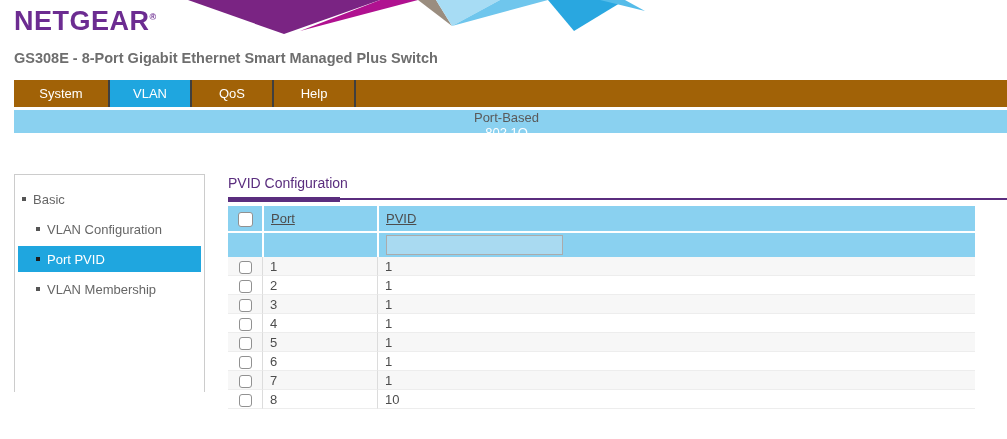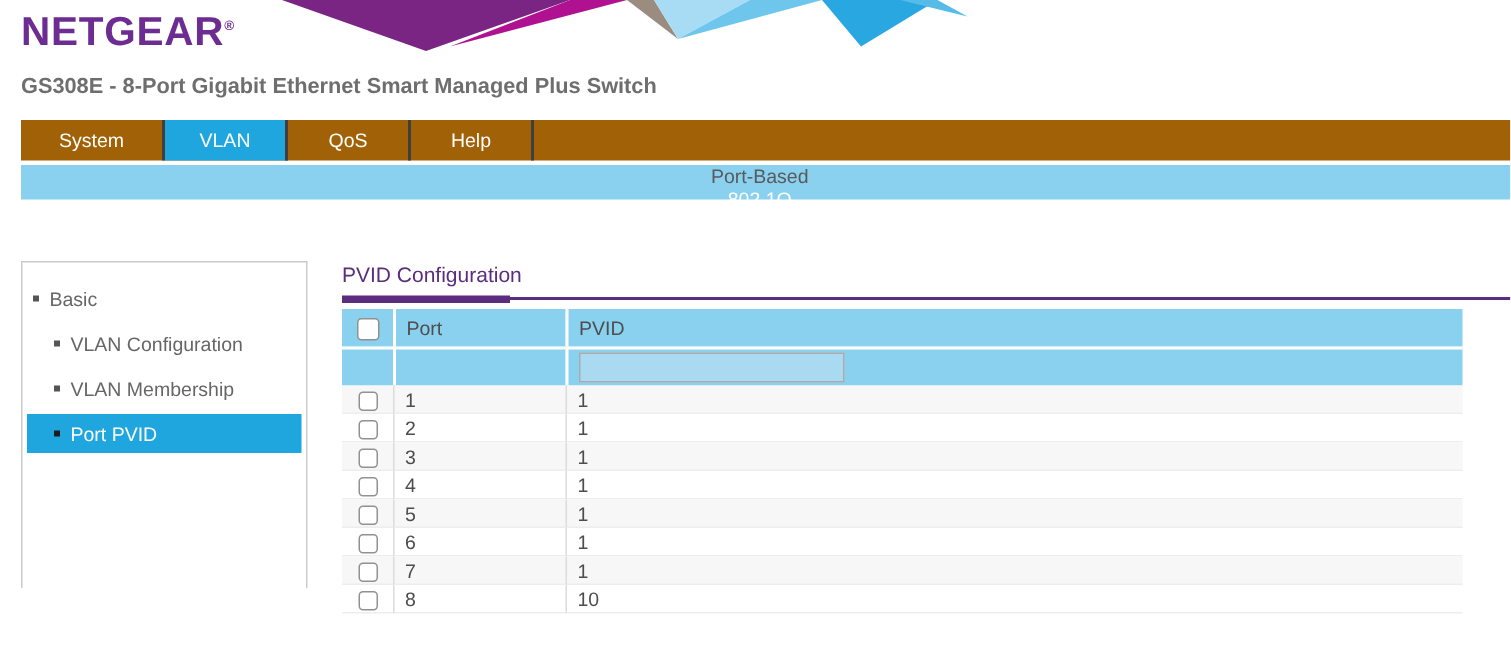"Port" .pvid-table thead tr.head th + th { text-decoration: none -> underline }
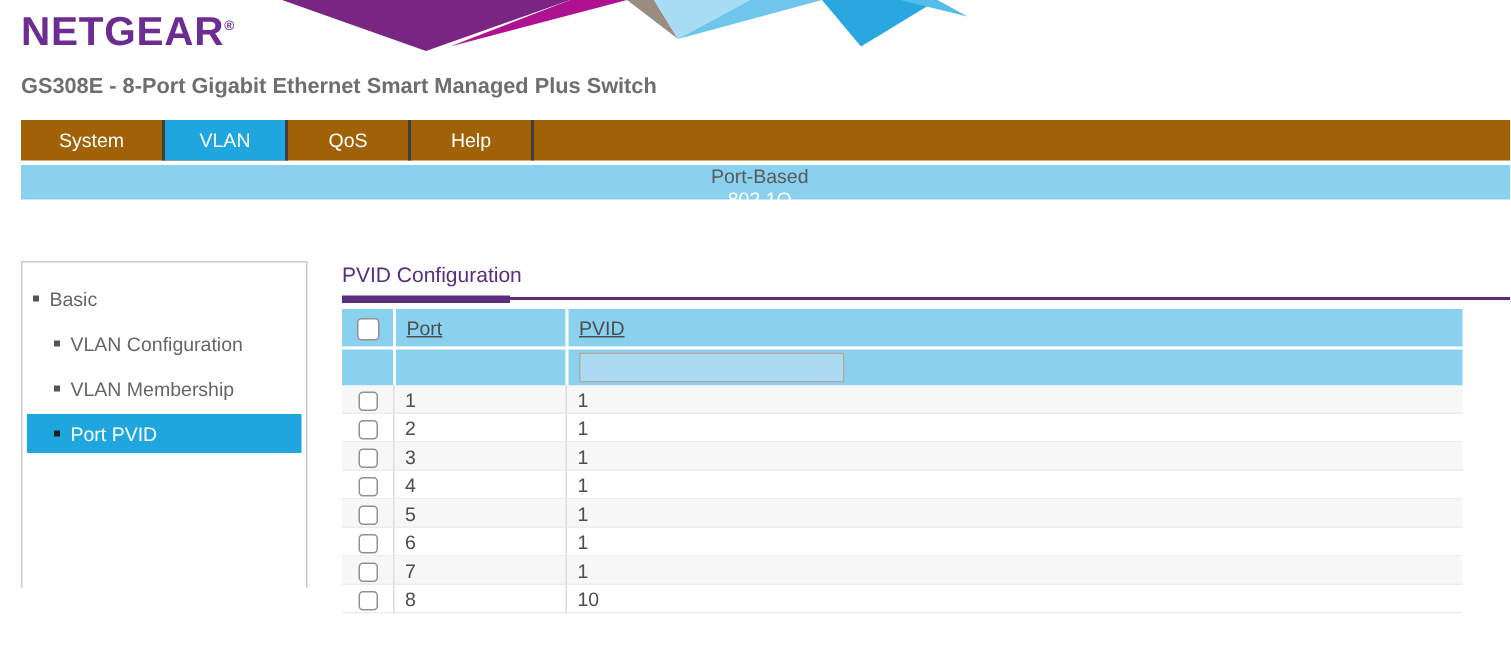"VLAN Membership" li.lvl2 { order: before "Port PVID" -> after "Port PVID" }
